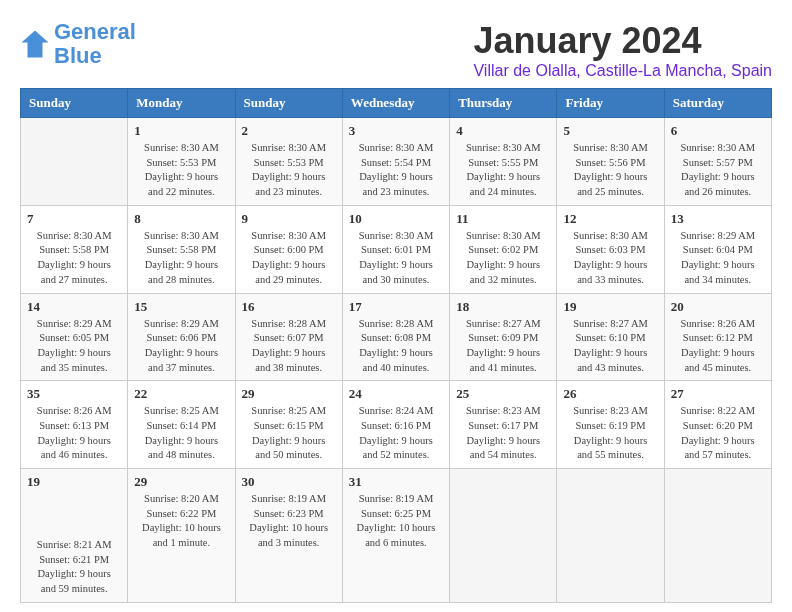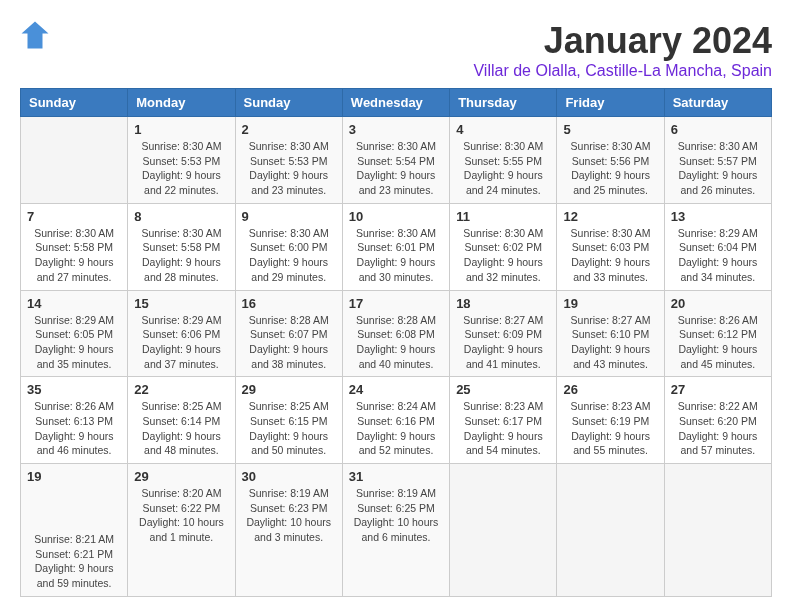"General" div.logo-text { html: none -> <div> <div><span>General</span></div> <div><span>Blue</span></div> </div> }
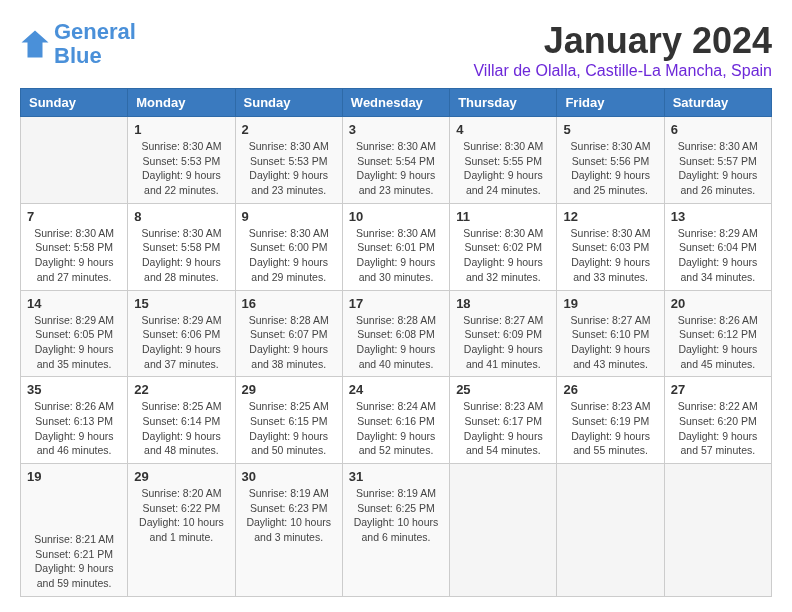"January 2024" .title-area { text-align: right -> none }
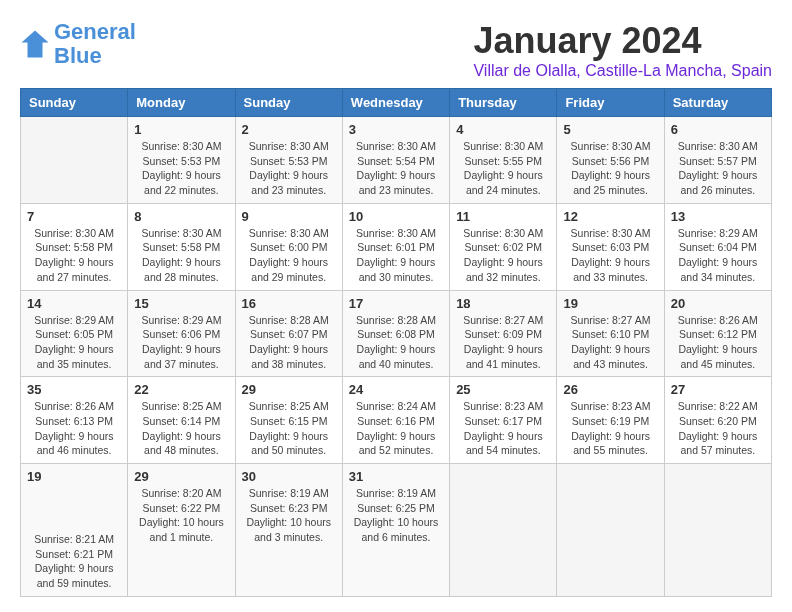"Sunday" table { font-family: none -> Liberation Serif, serif }
